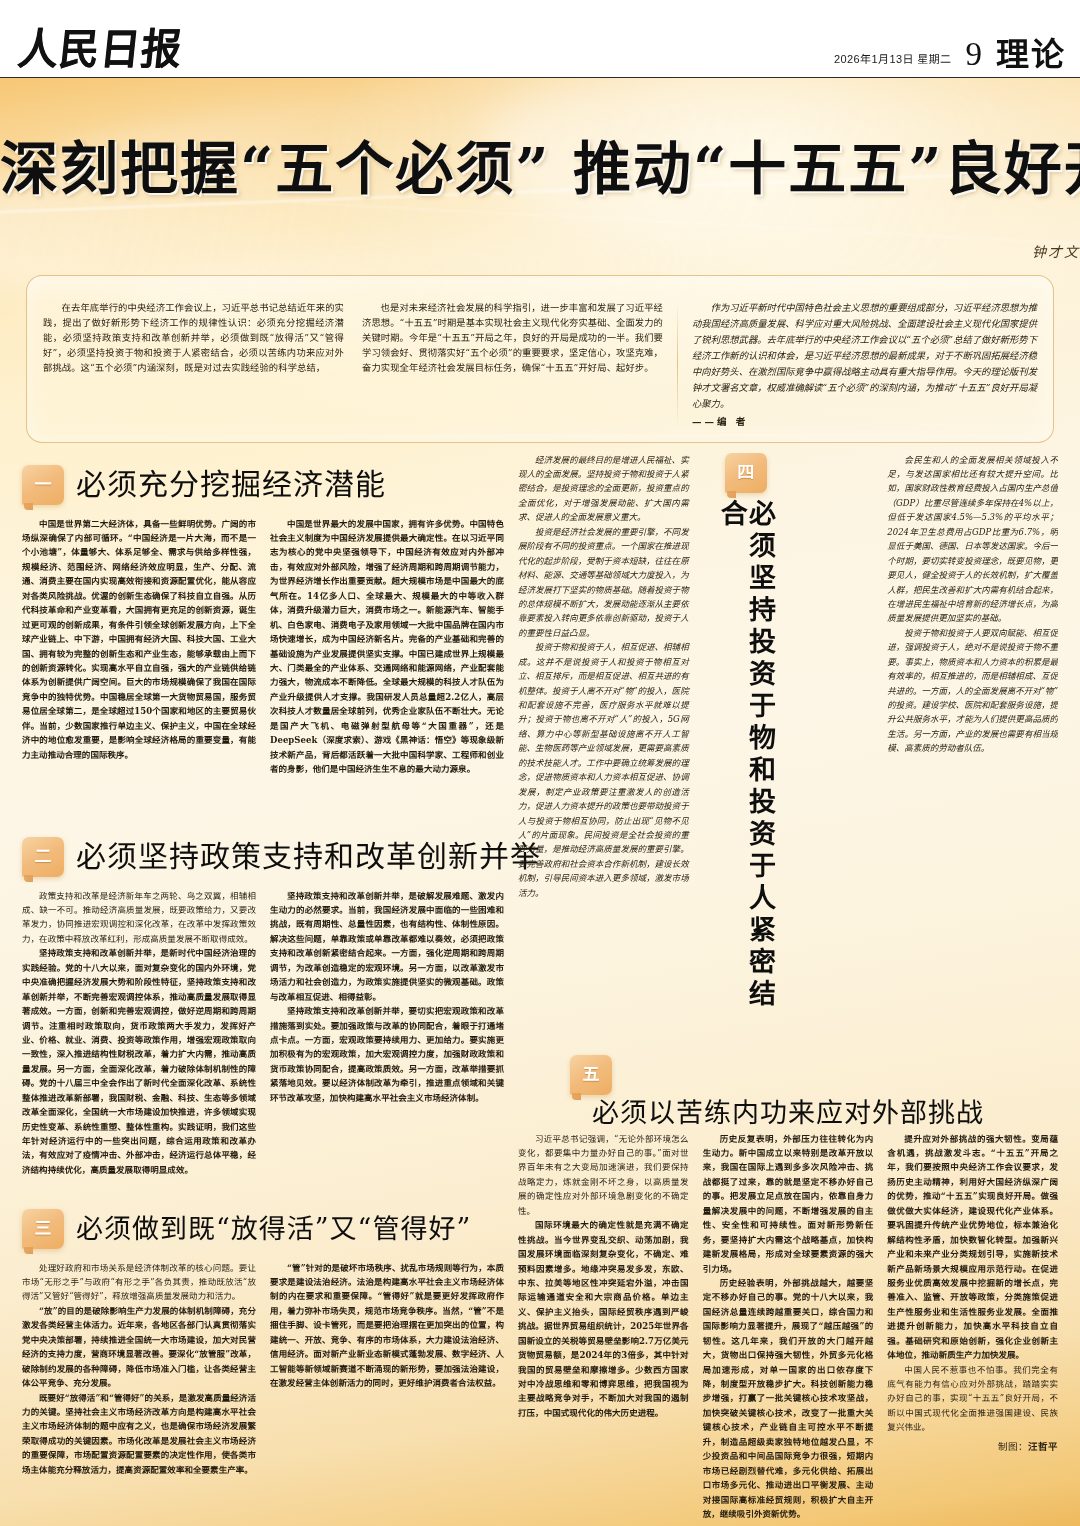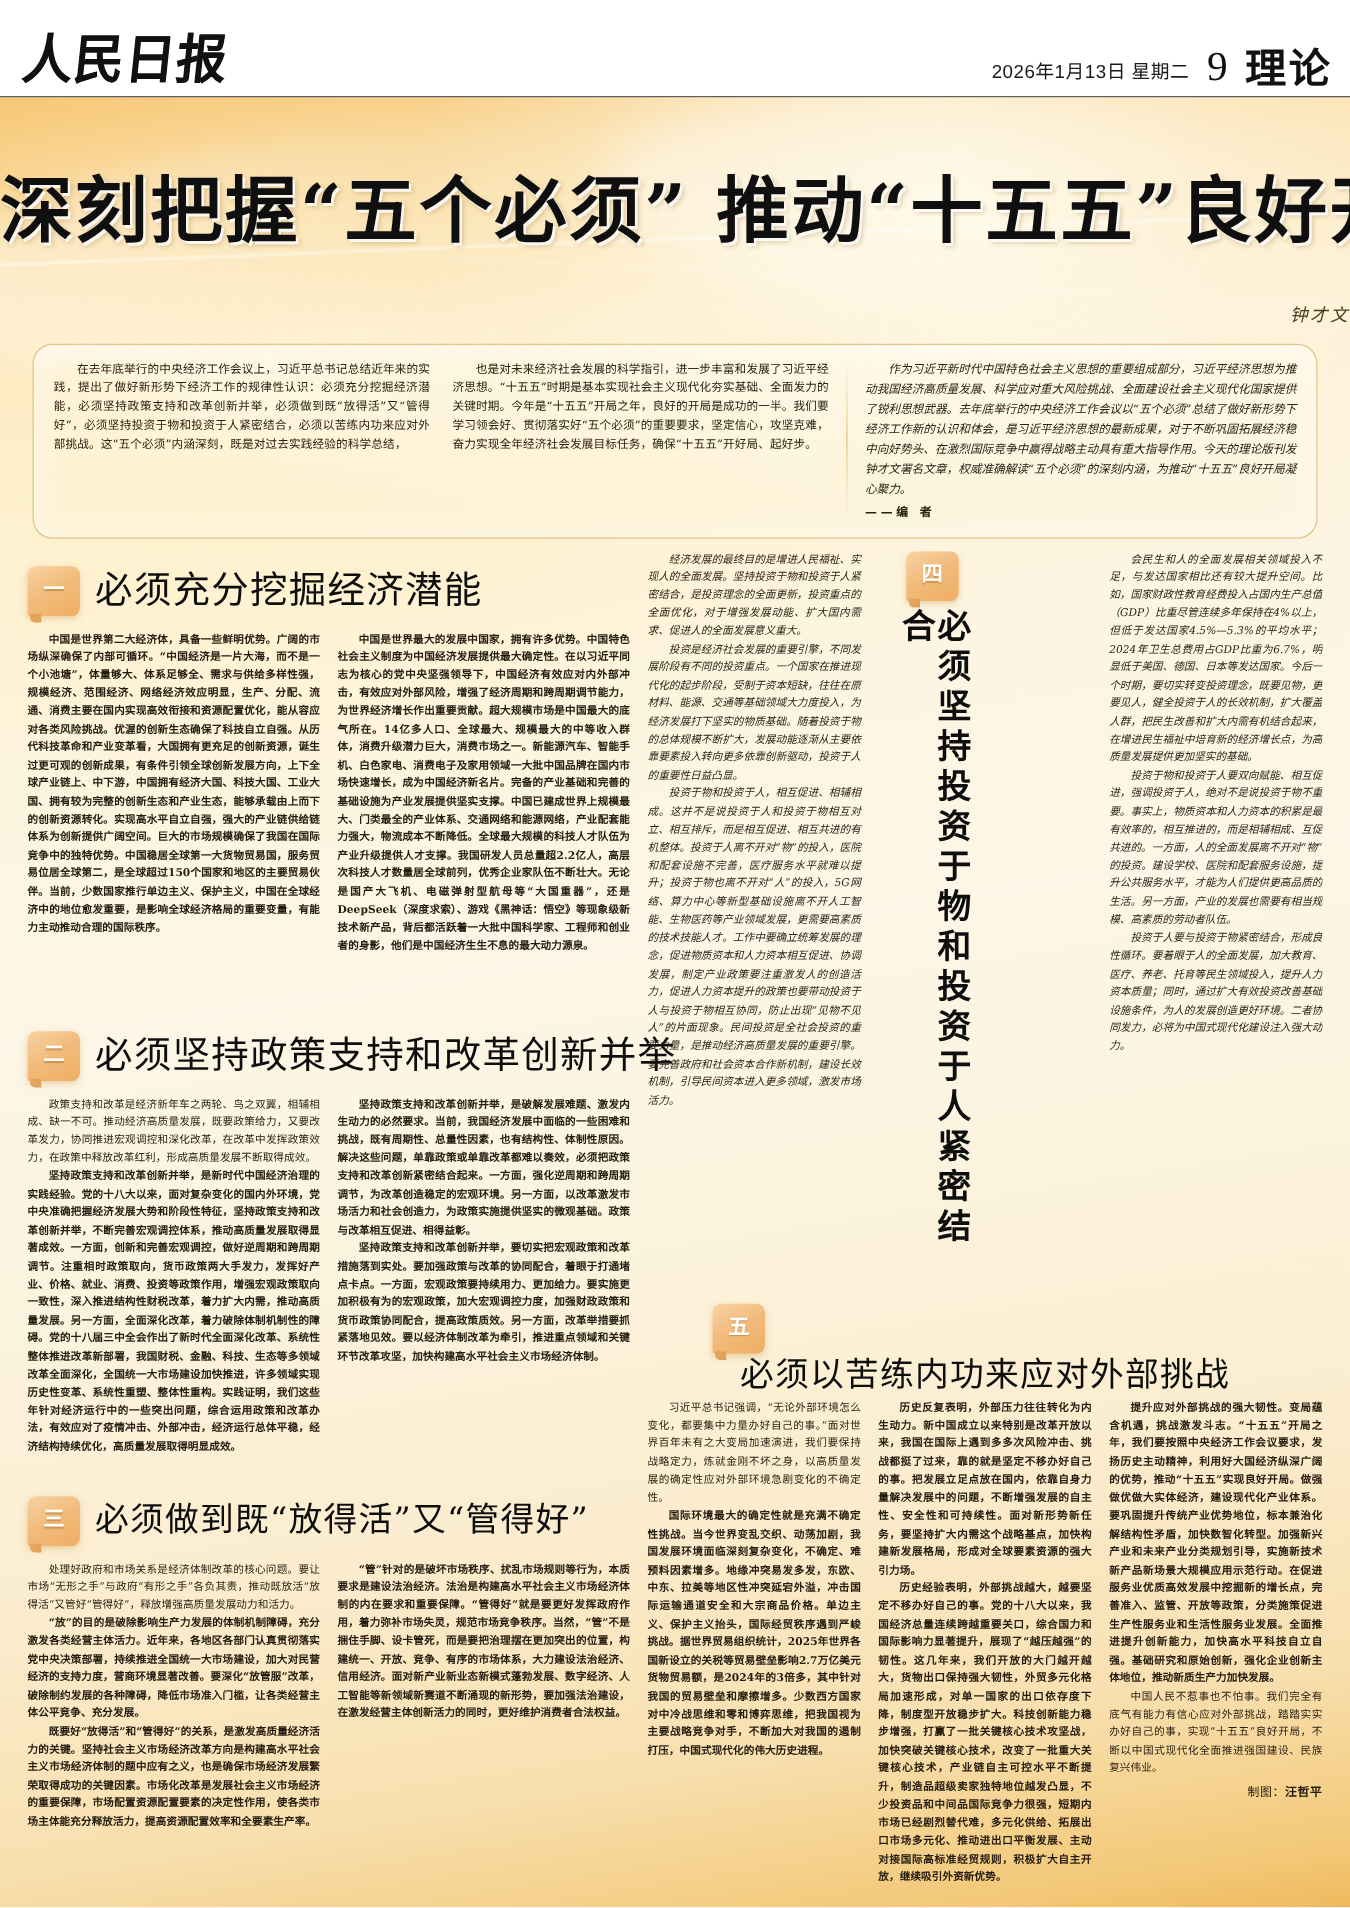"2026年1月13日 星期二" .md-date { font-size: 15px -> 11px }
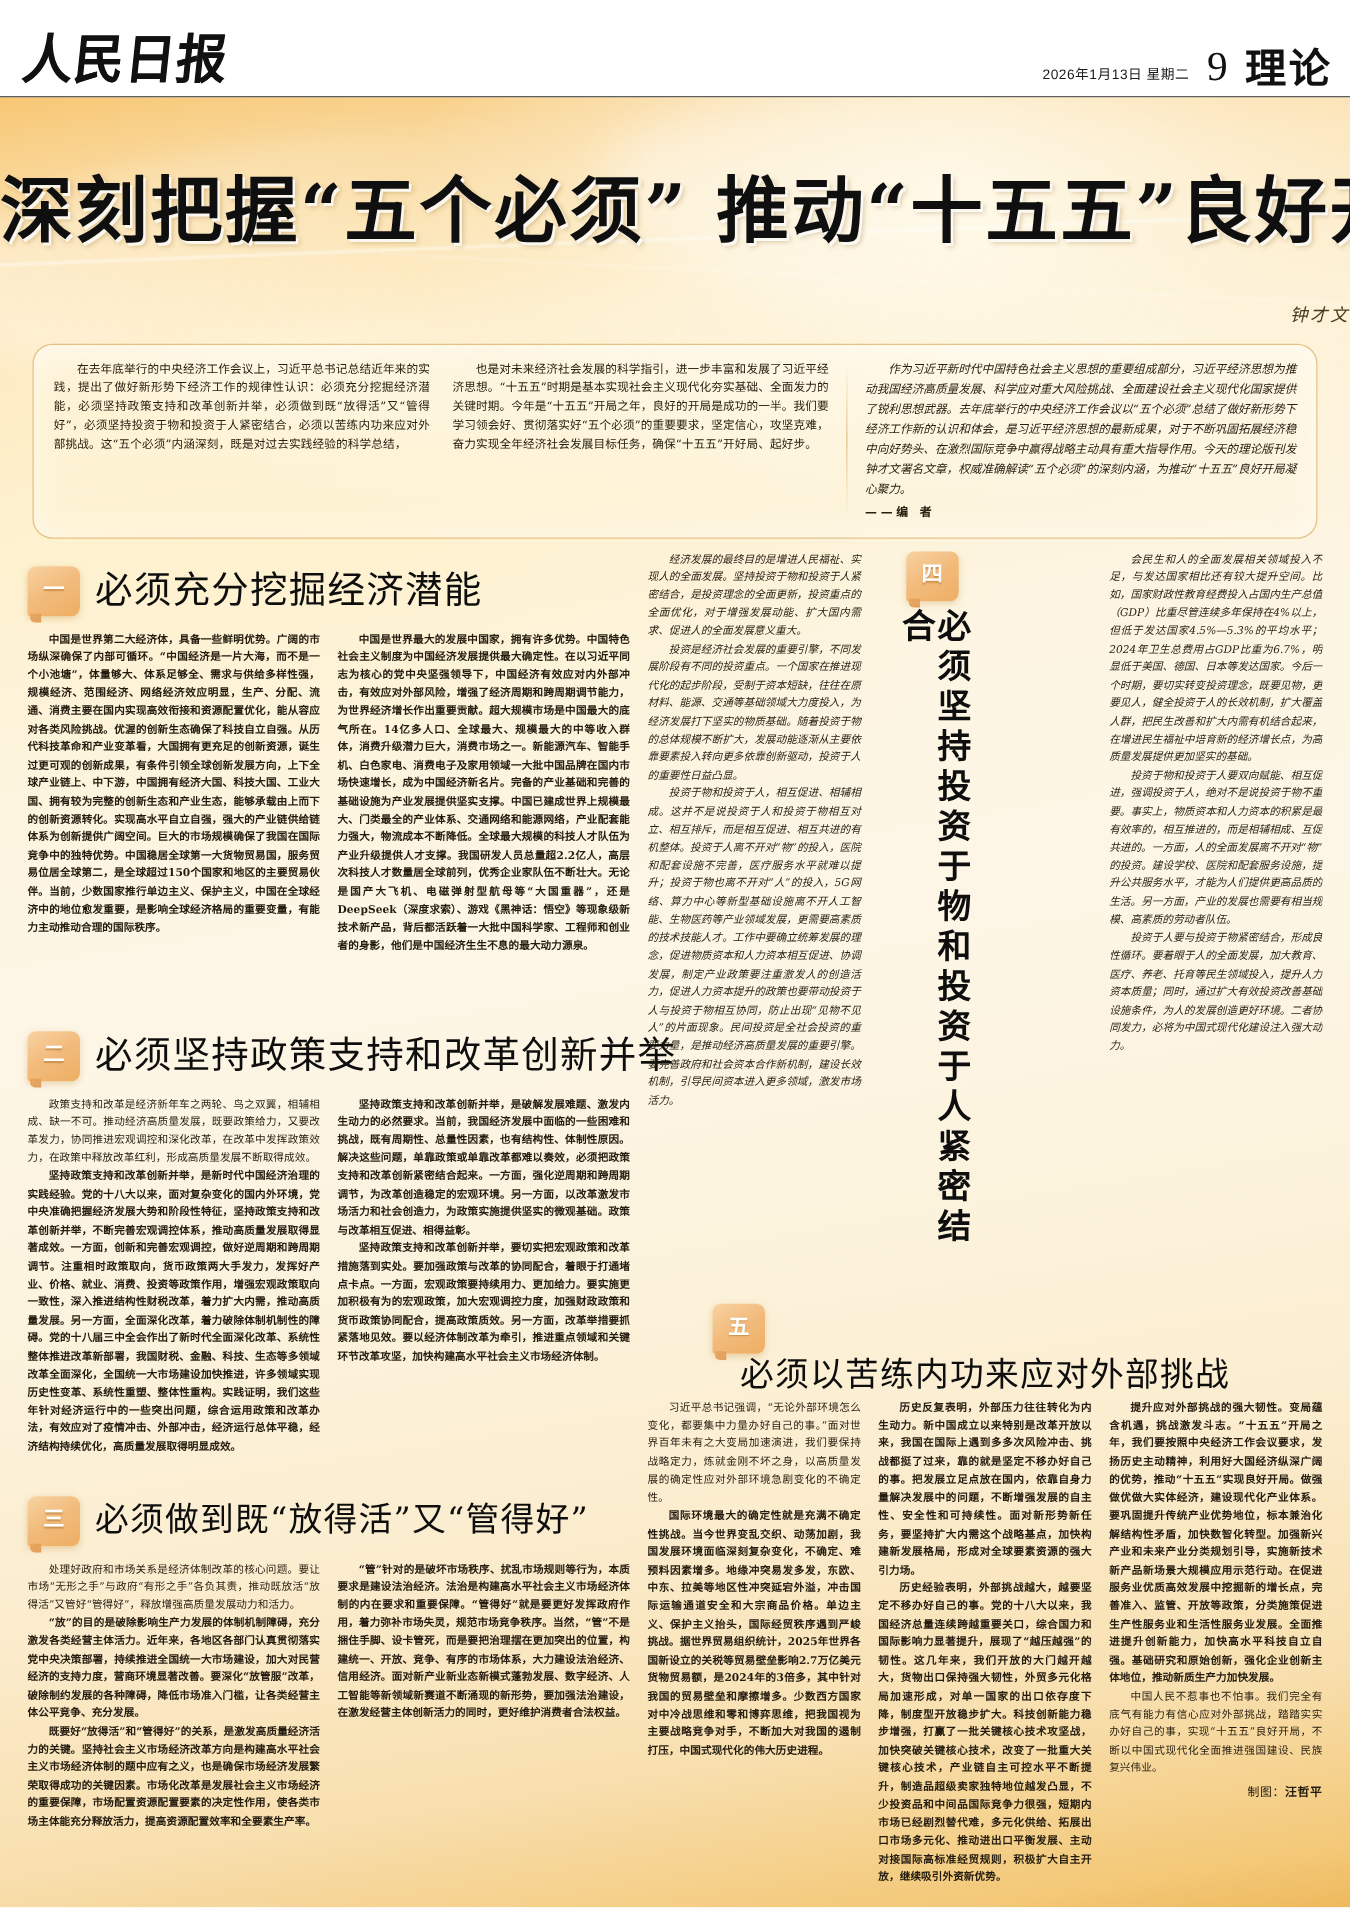"在去年底举行的中央经济工作会议上，习近平总书记总结近年来的实践，提出了做好新形势" .intro { padding: 12px 16px 14px 16px -> 24px 16px 14px 16px }
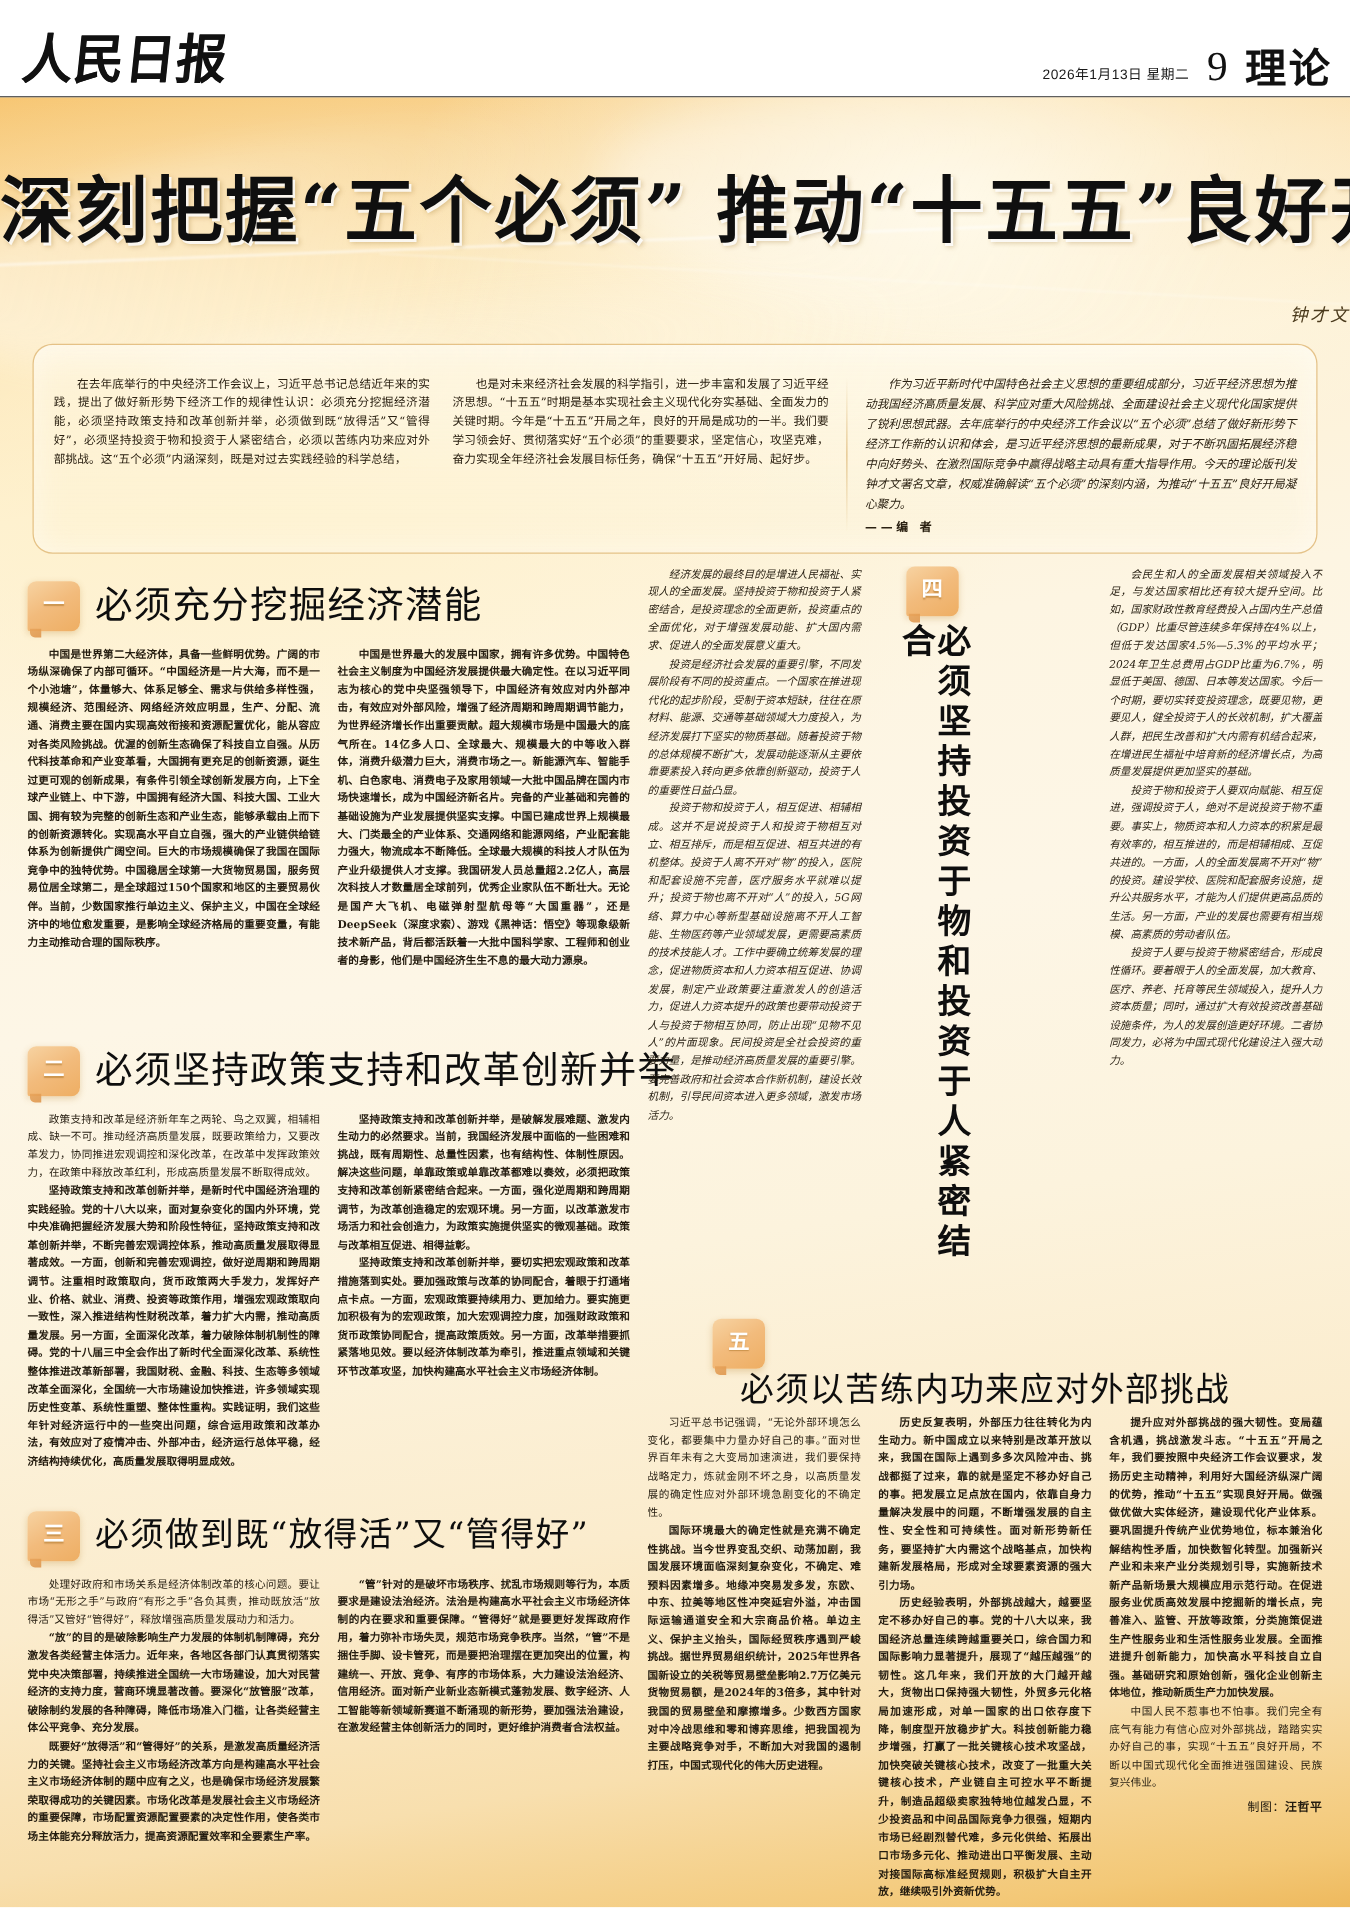"投资于人要与投资于物紧密结合，形成良性循环。要着眼于人的全面发展，加大教育、医疗" p { html: <p>投资于人要与投资于物紧密结合，形成良性循环。要着眼于人的全面发展，加大教育、医疗、养老、托育等民生领域投入，提升人力资本质量；同时，通过扩大有效投资改善基础设施条件，为人的发展创造更好环境。二者协同发力，必将为中国式现代化建设注入强大动力。</p> -> none }
